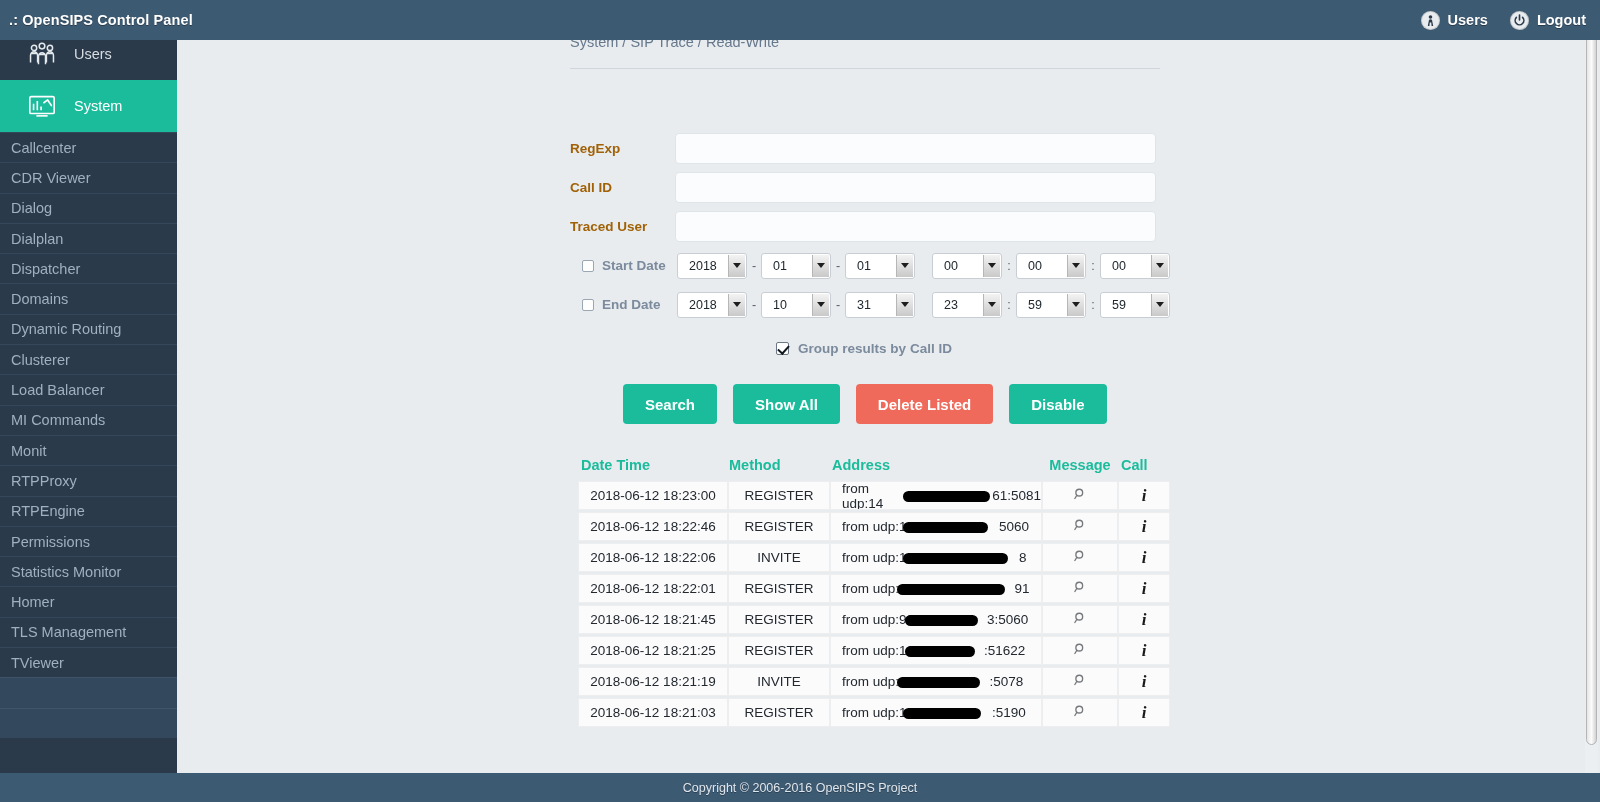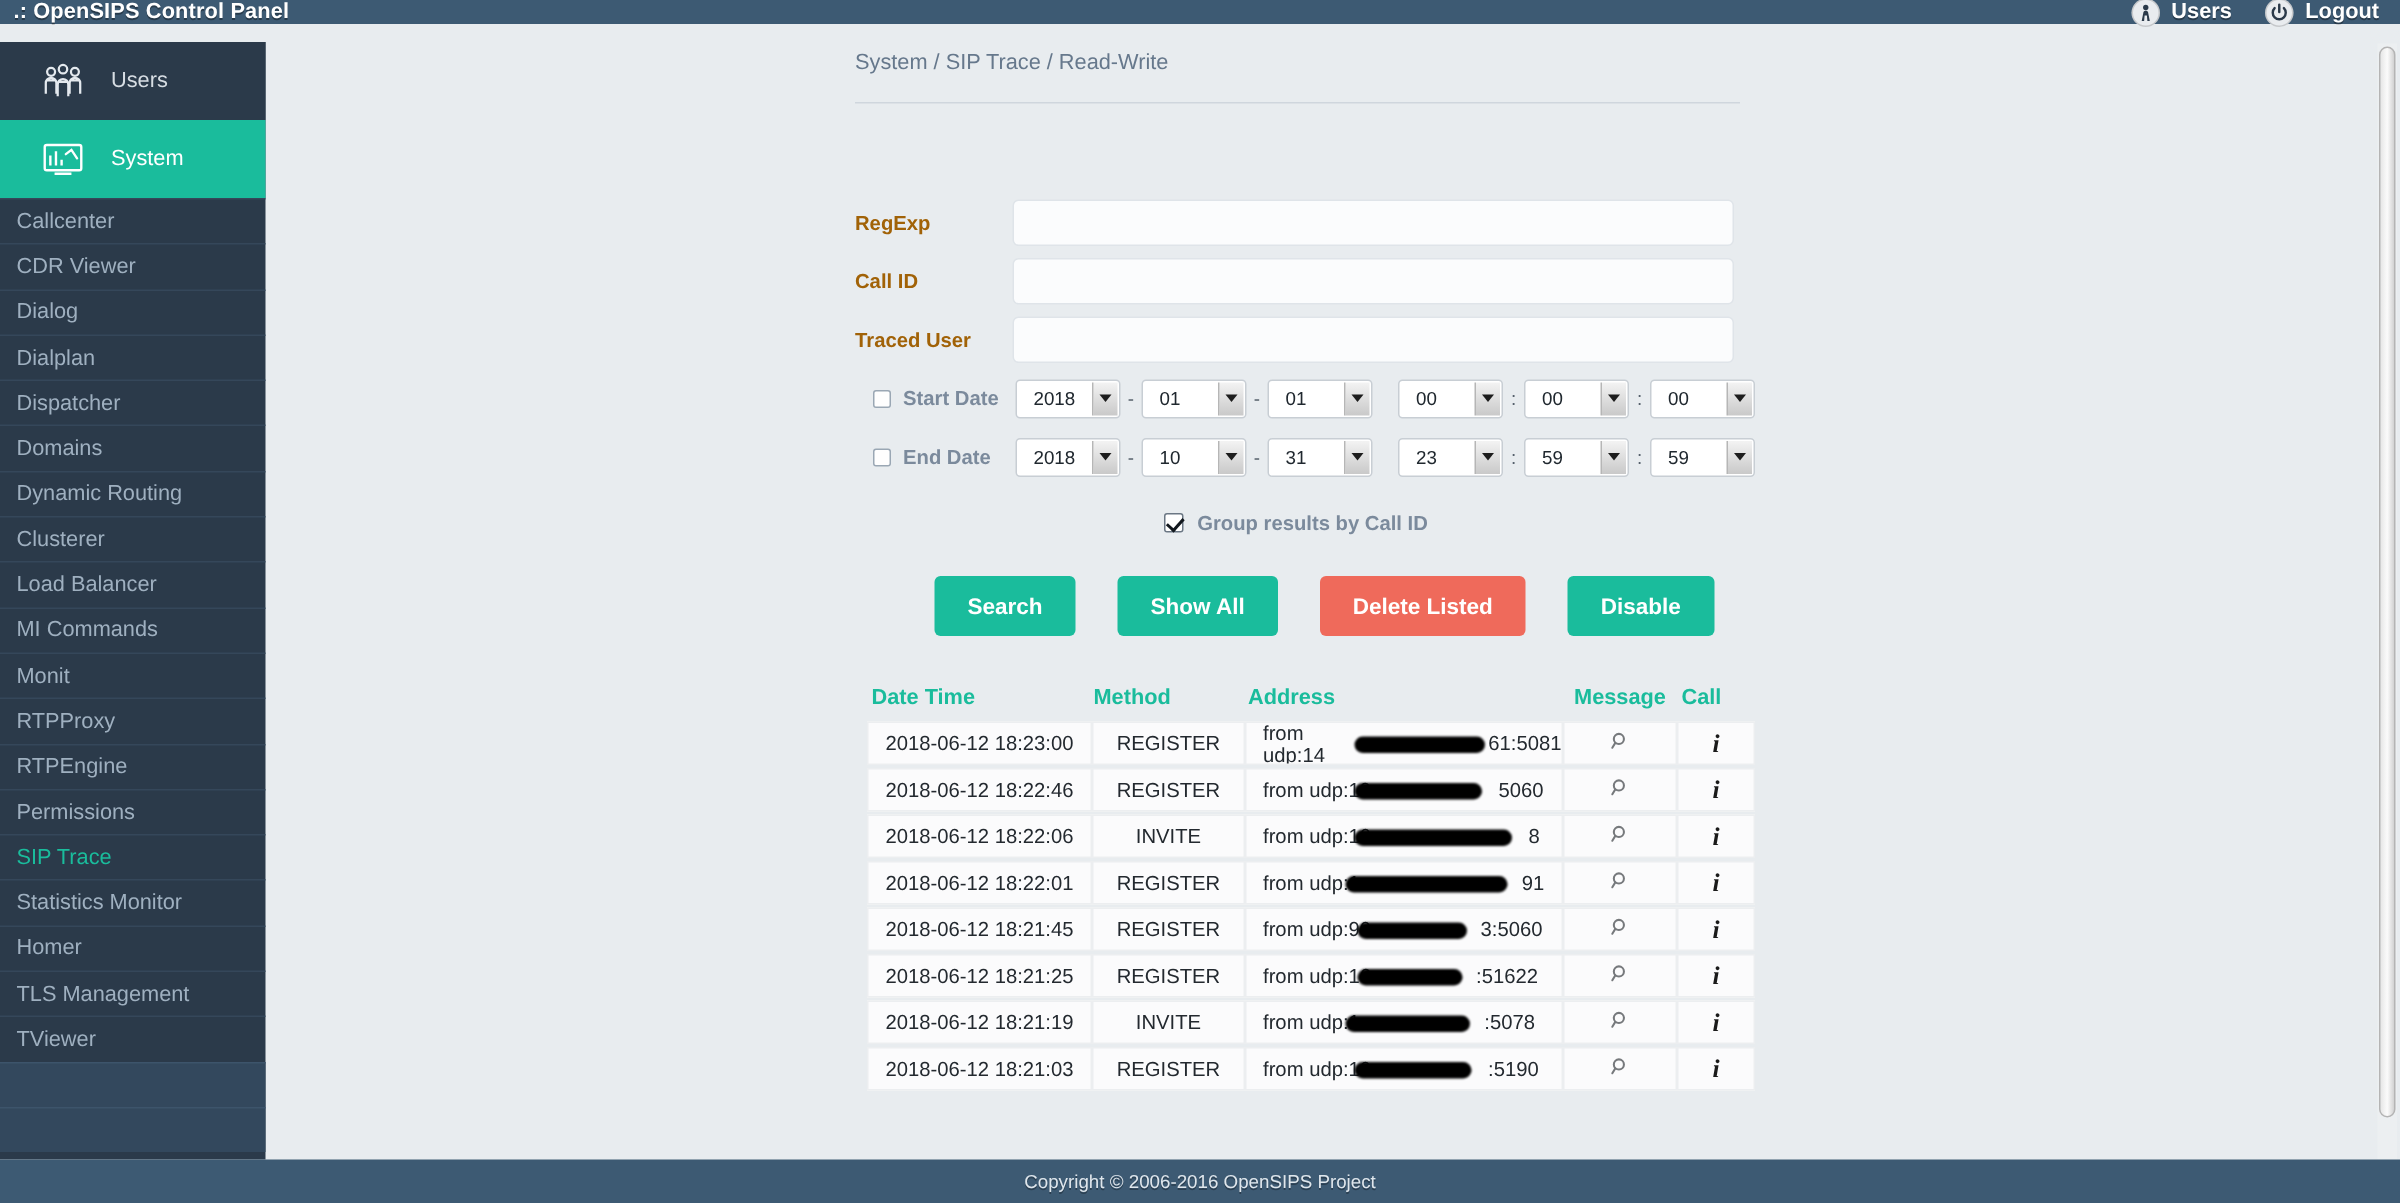".: OpenSIPS Control Panel" #topbar { height: 16px -> 40px }
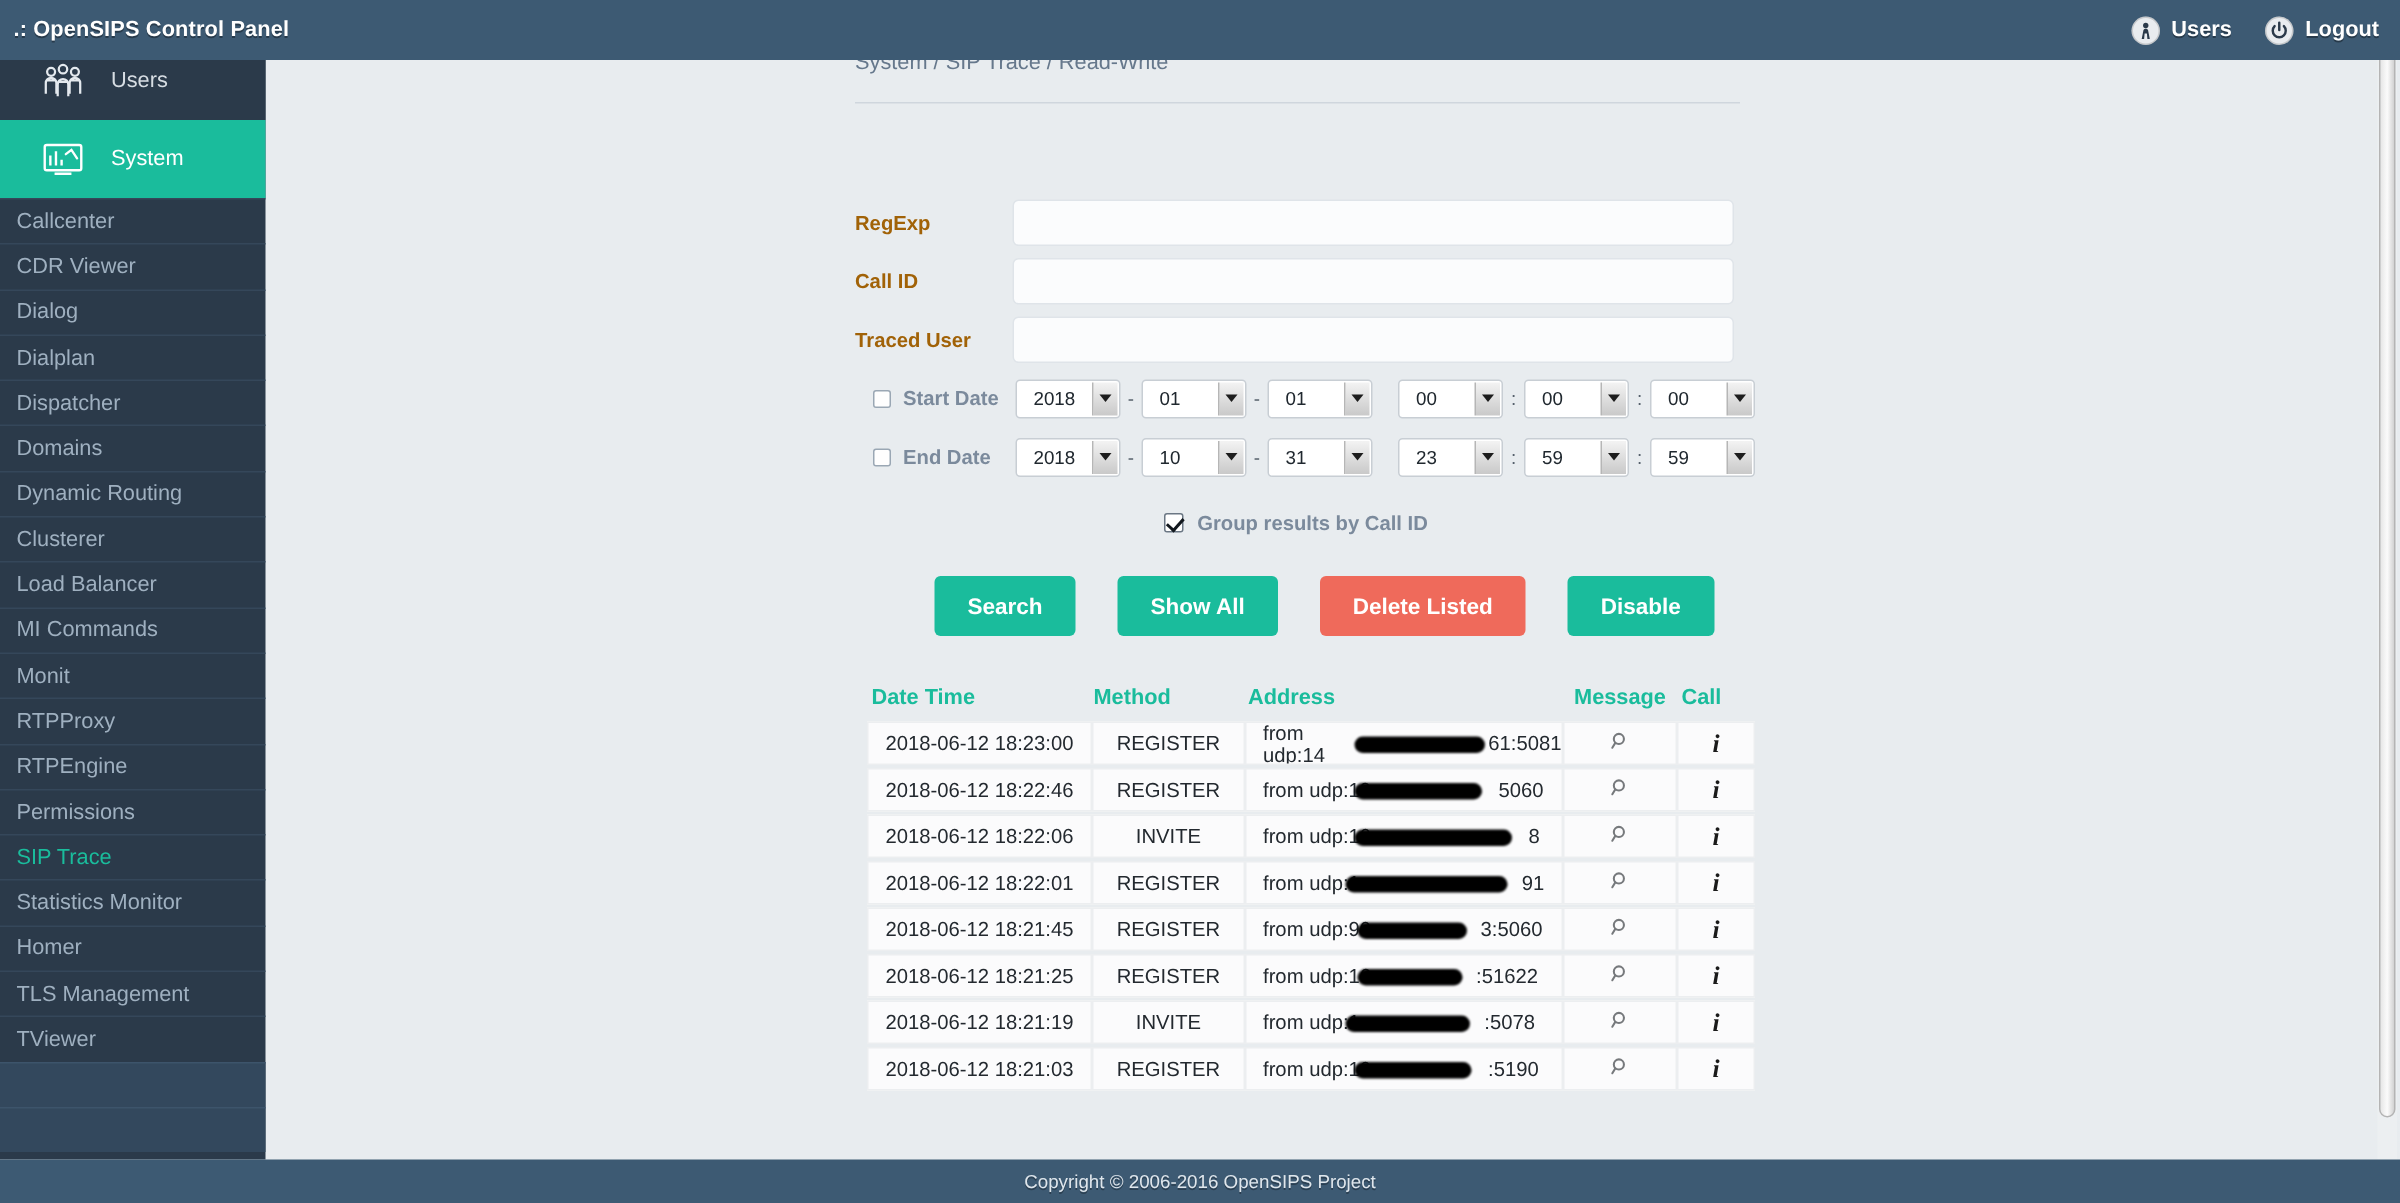"Search" #buttons { gap: 28px -> 16px }
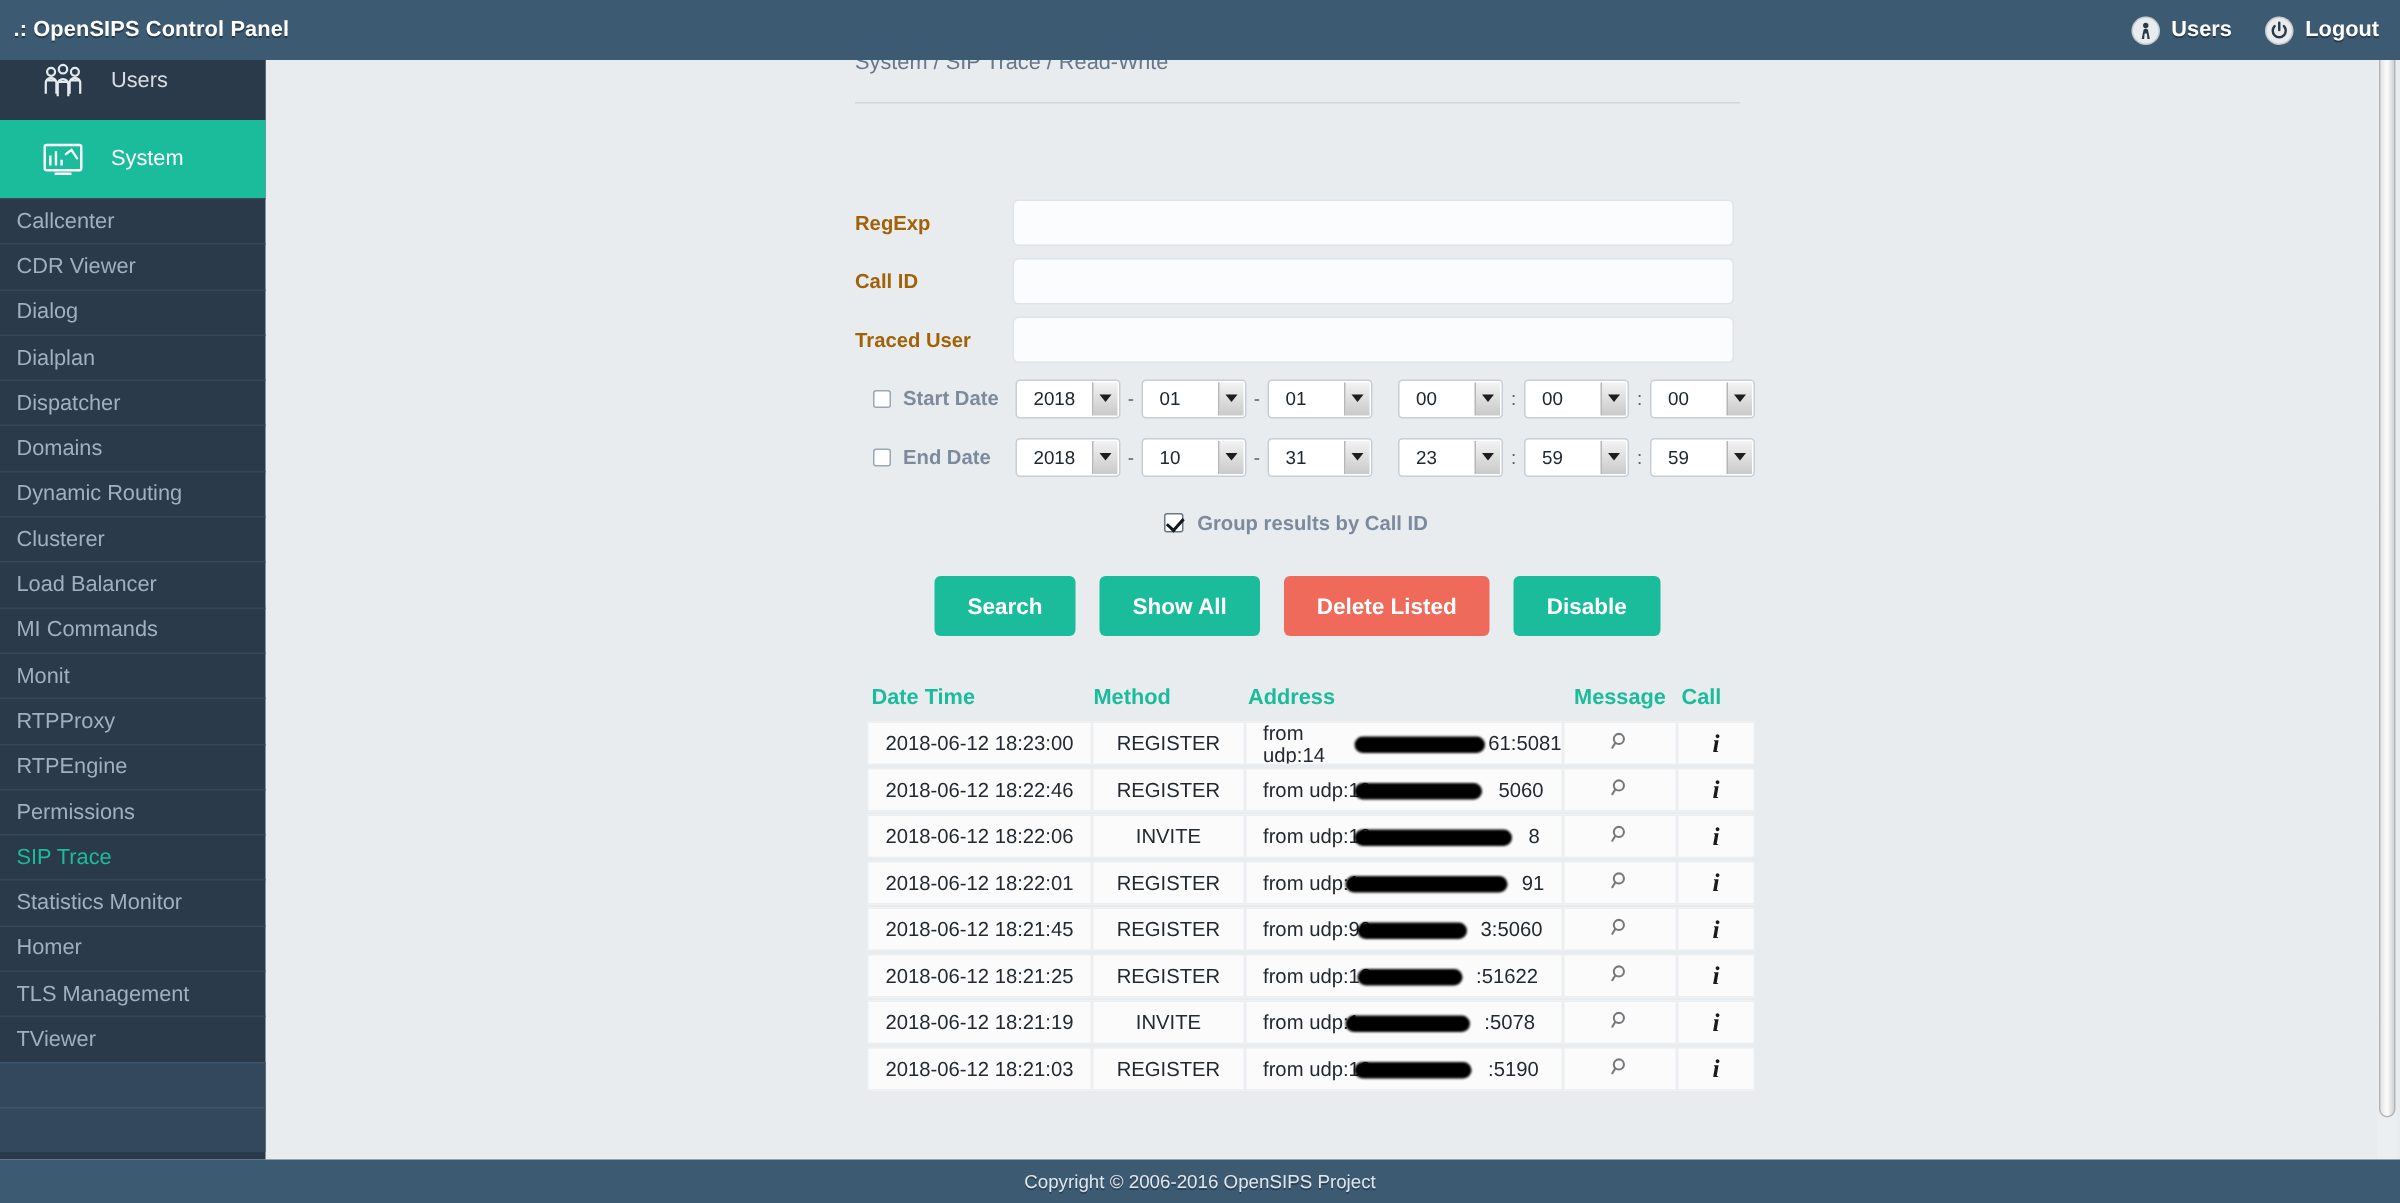"SIP Trace" div.side-item { html: <div> <span>SIP Trace</span> </div> -> none }
